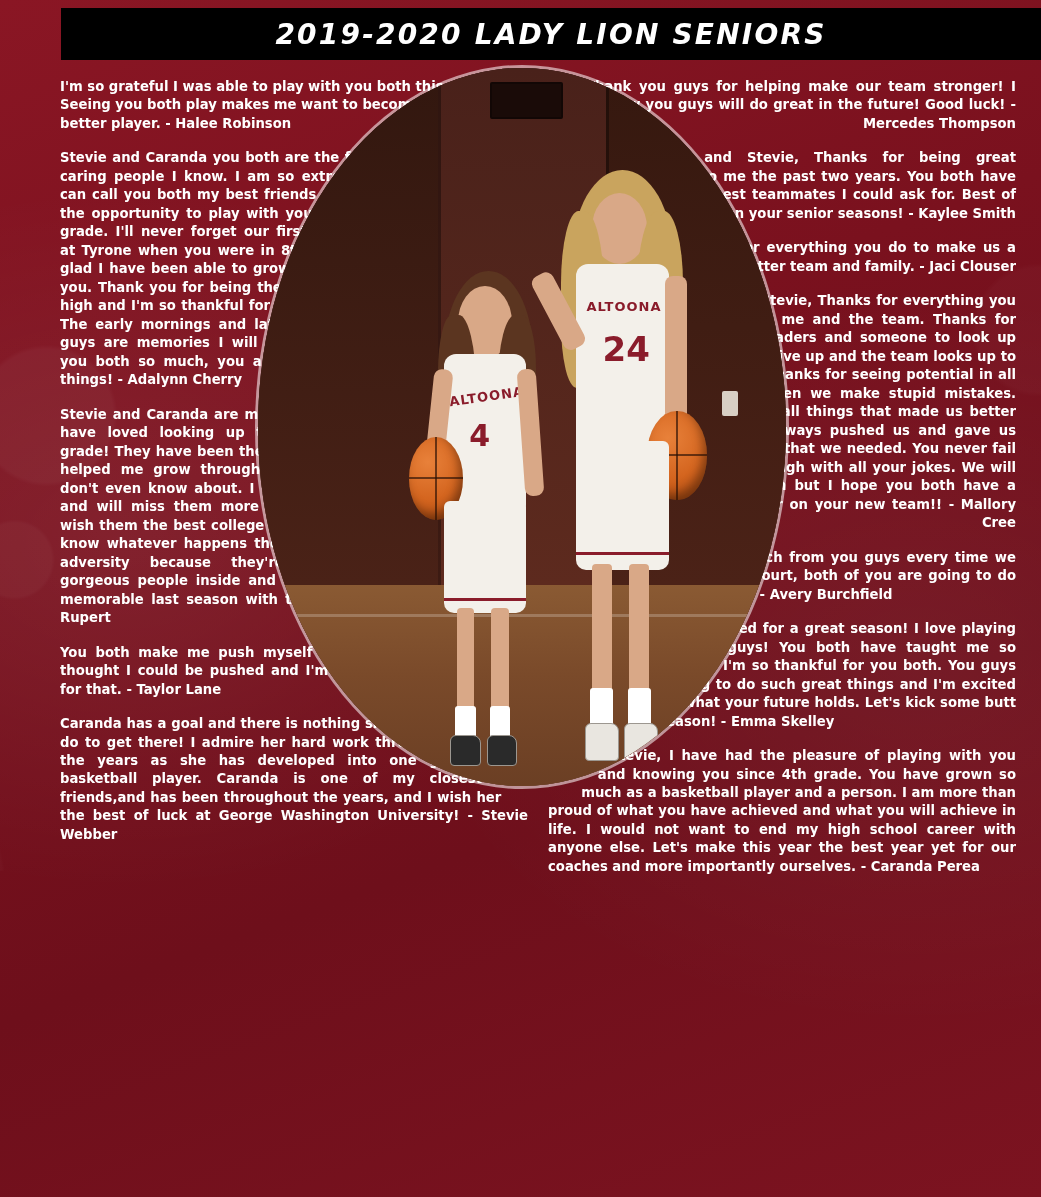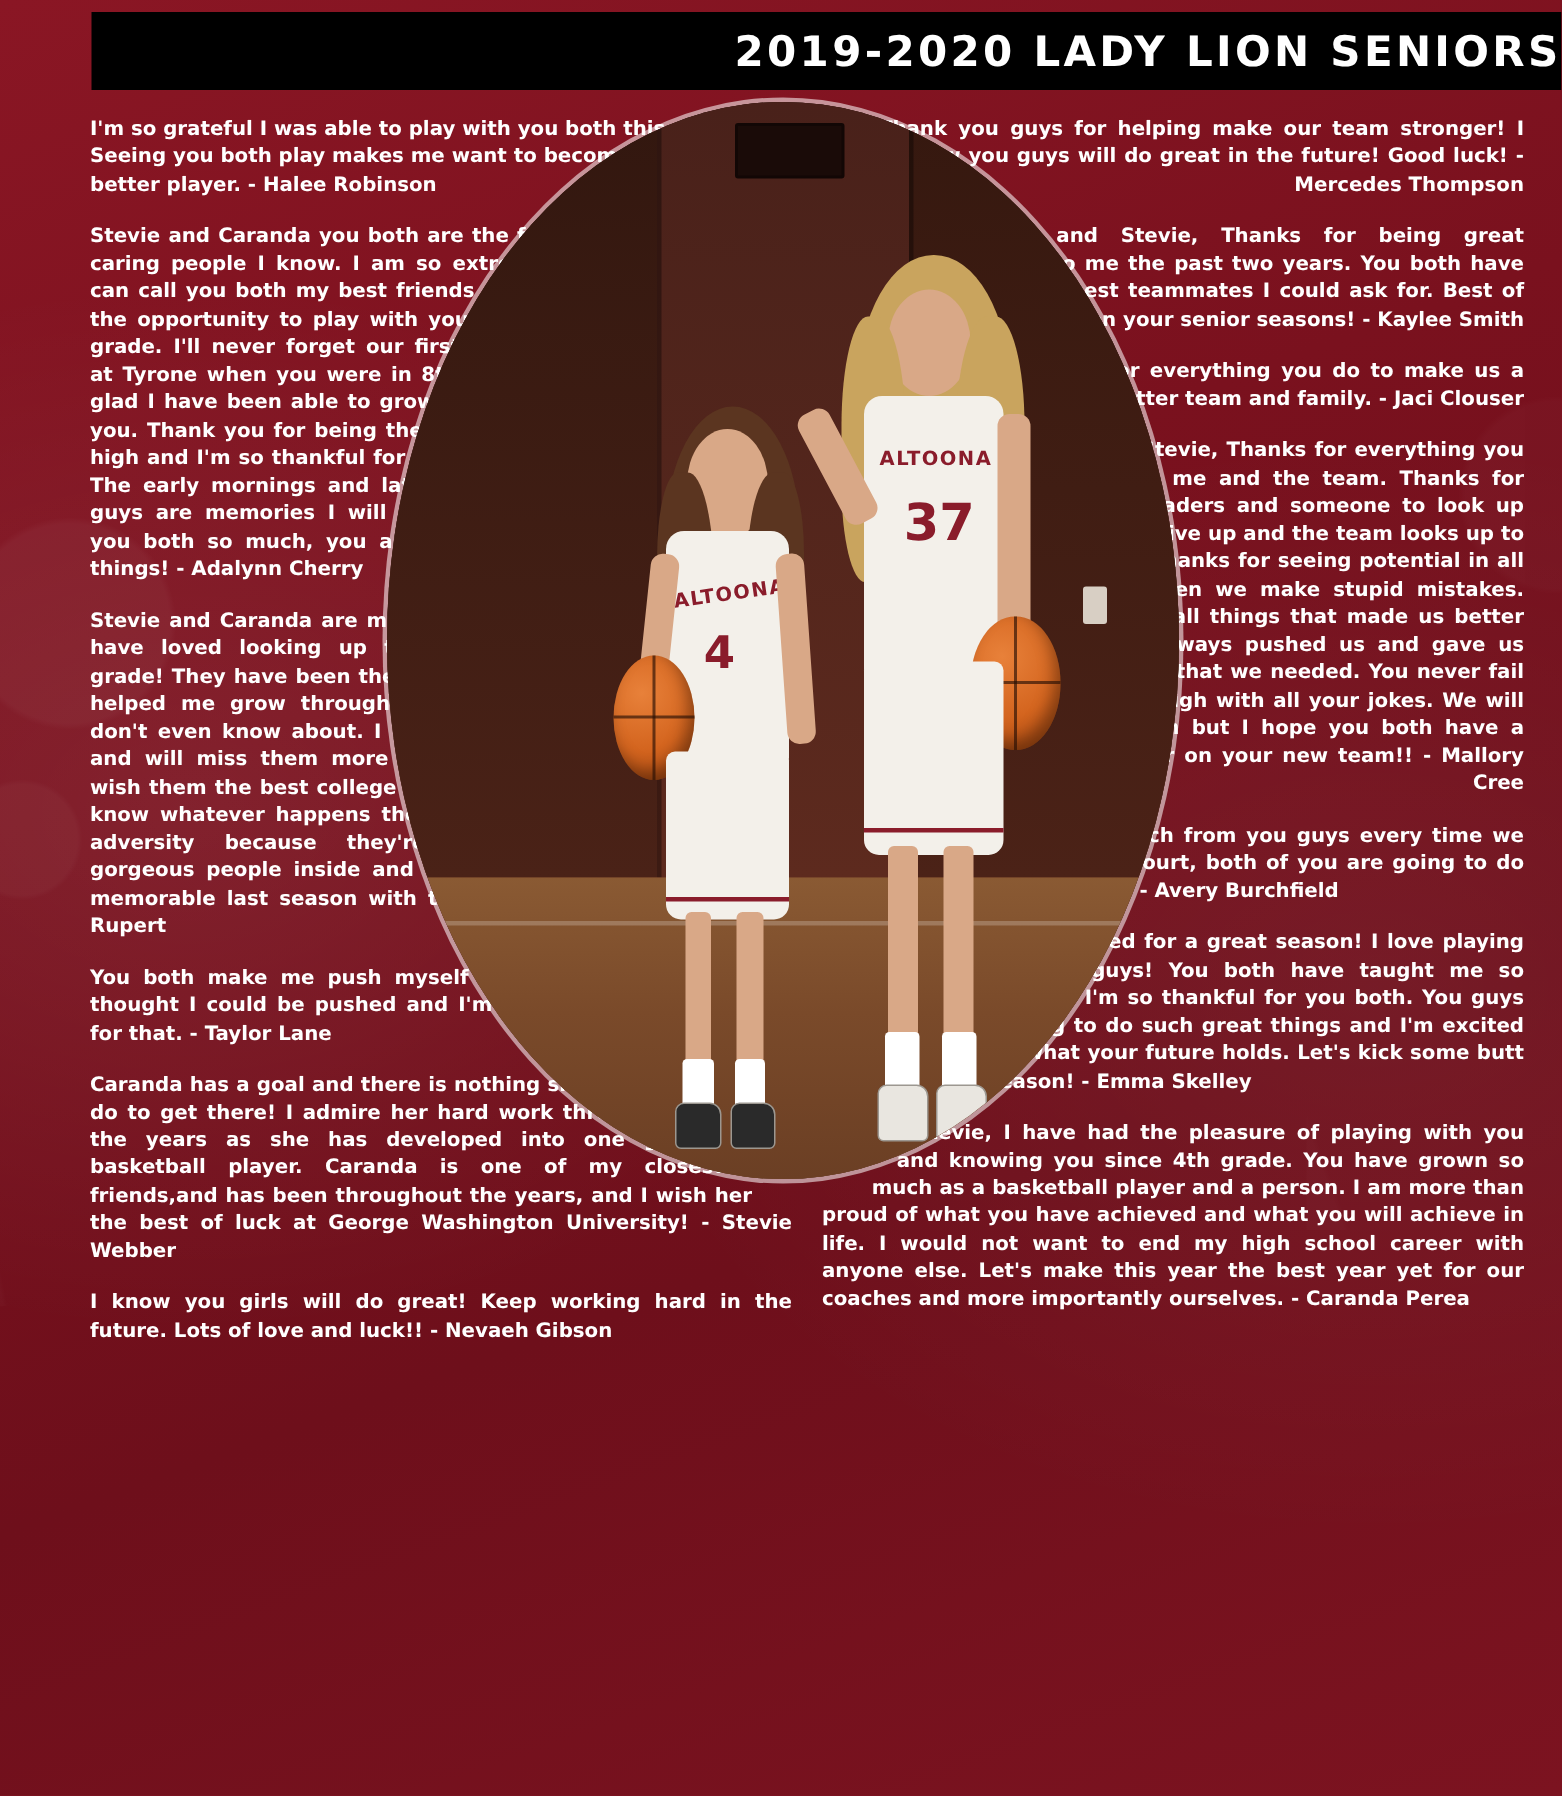"2019-2020 LADY LION SENIORS" .header-bar { font-style: none -> italic; justify-content: flex-end -> center }
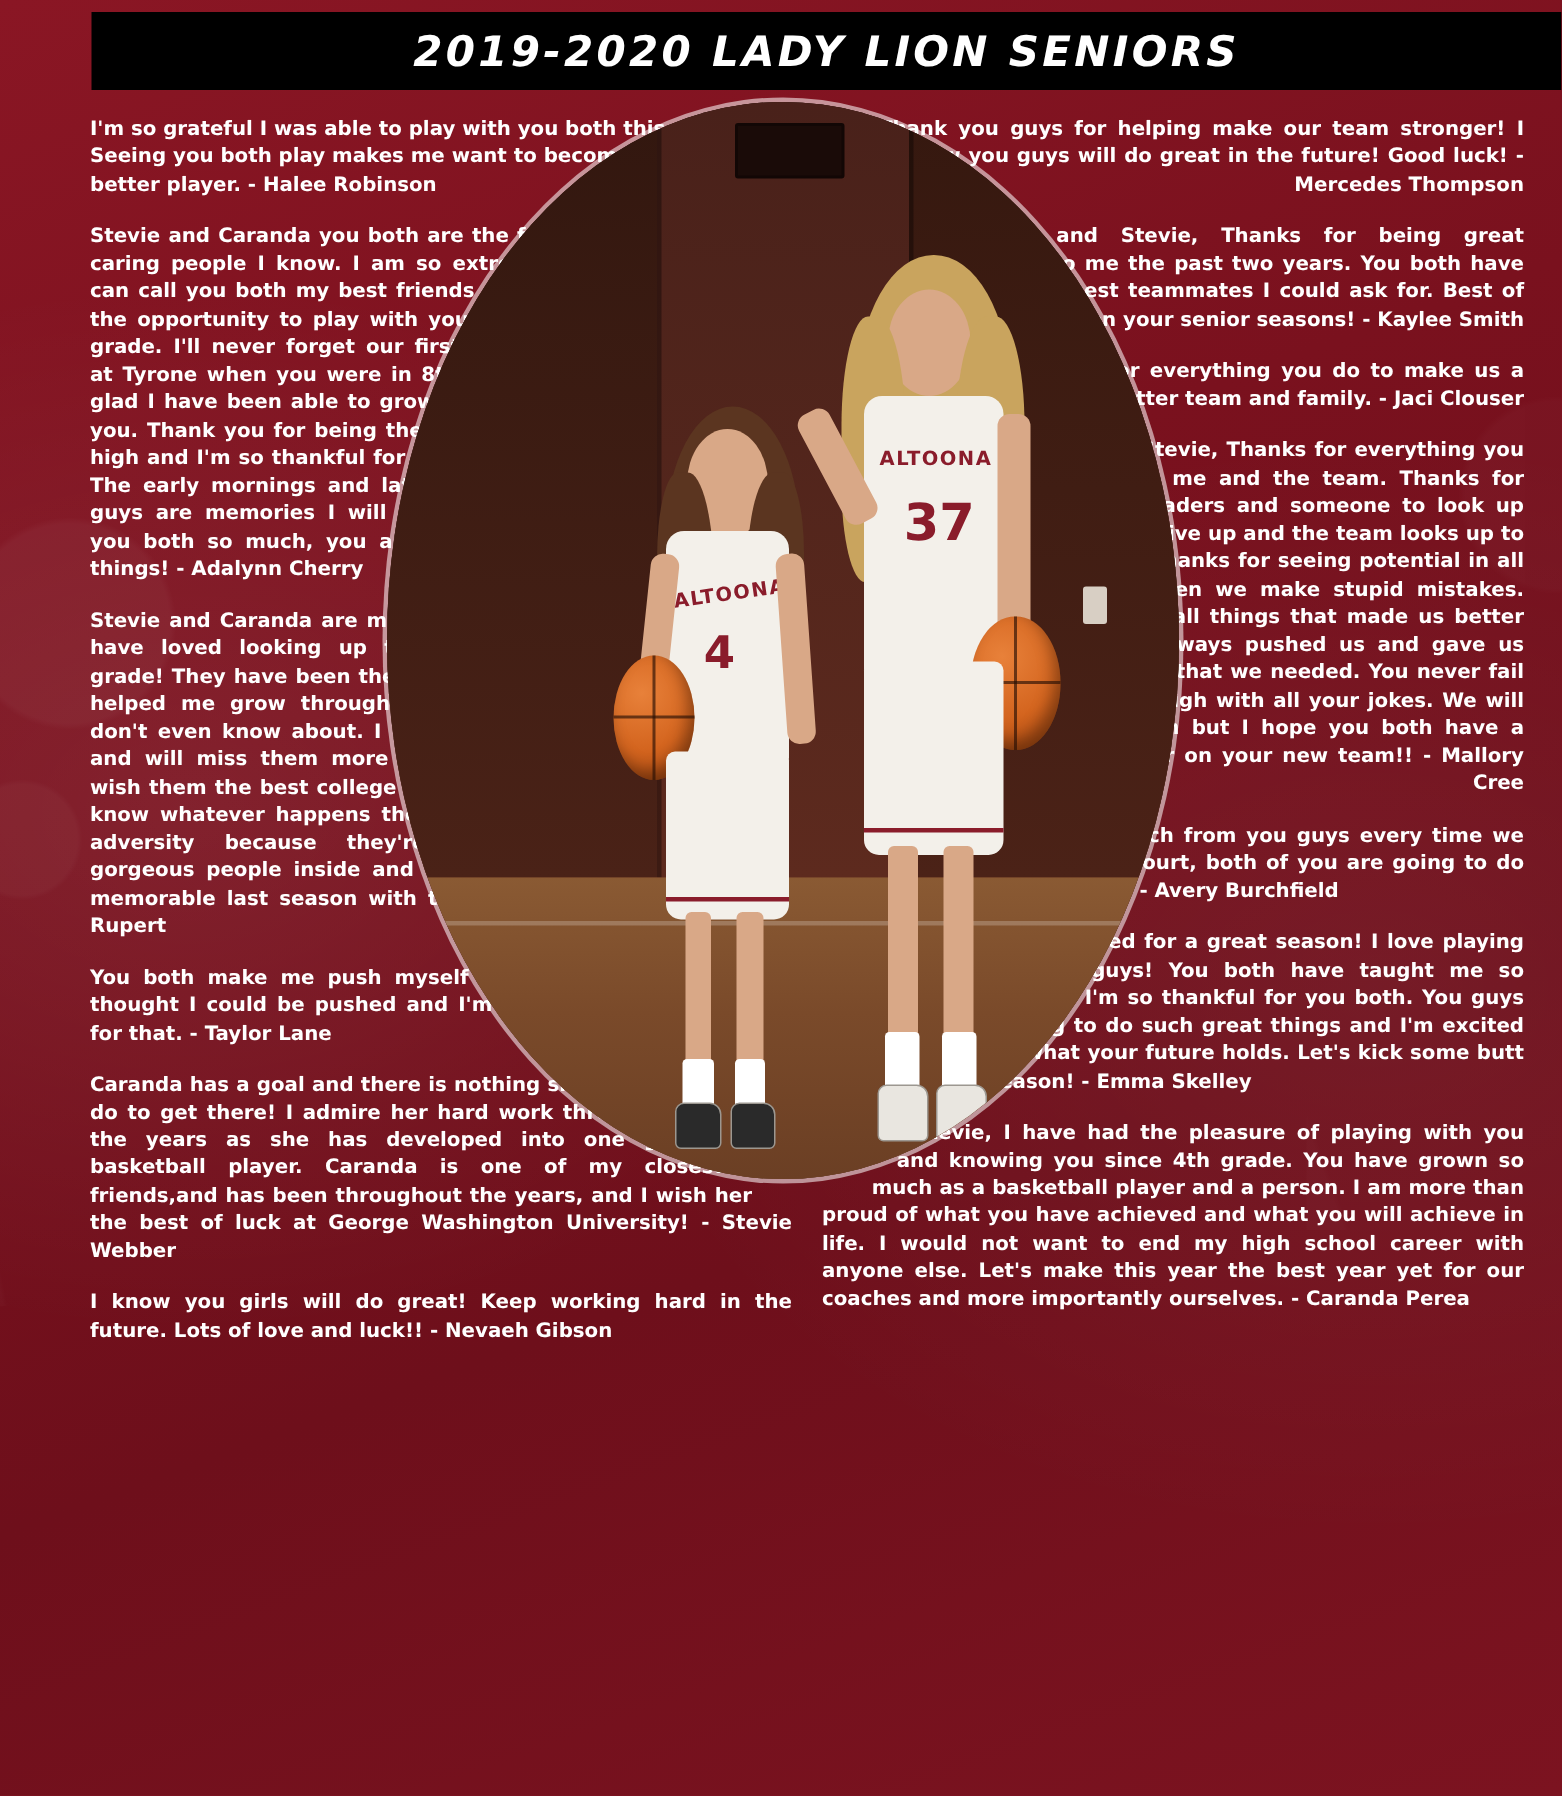"37" div.num-text { text: 37 -> 24 }
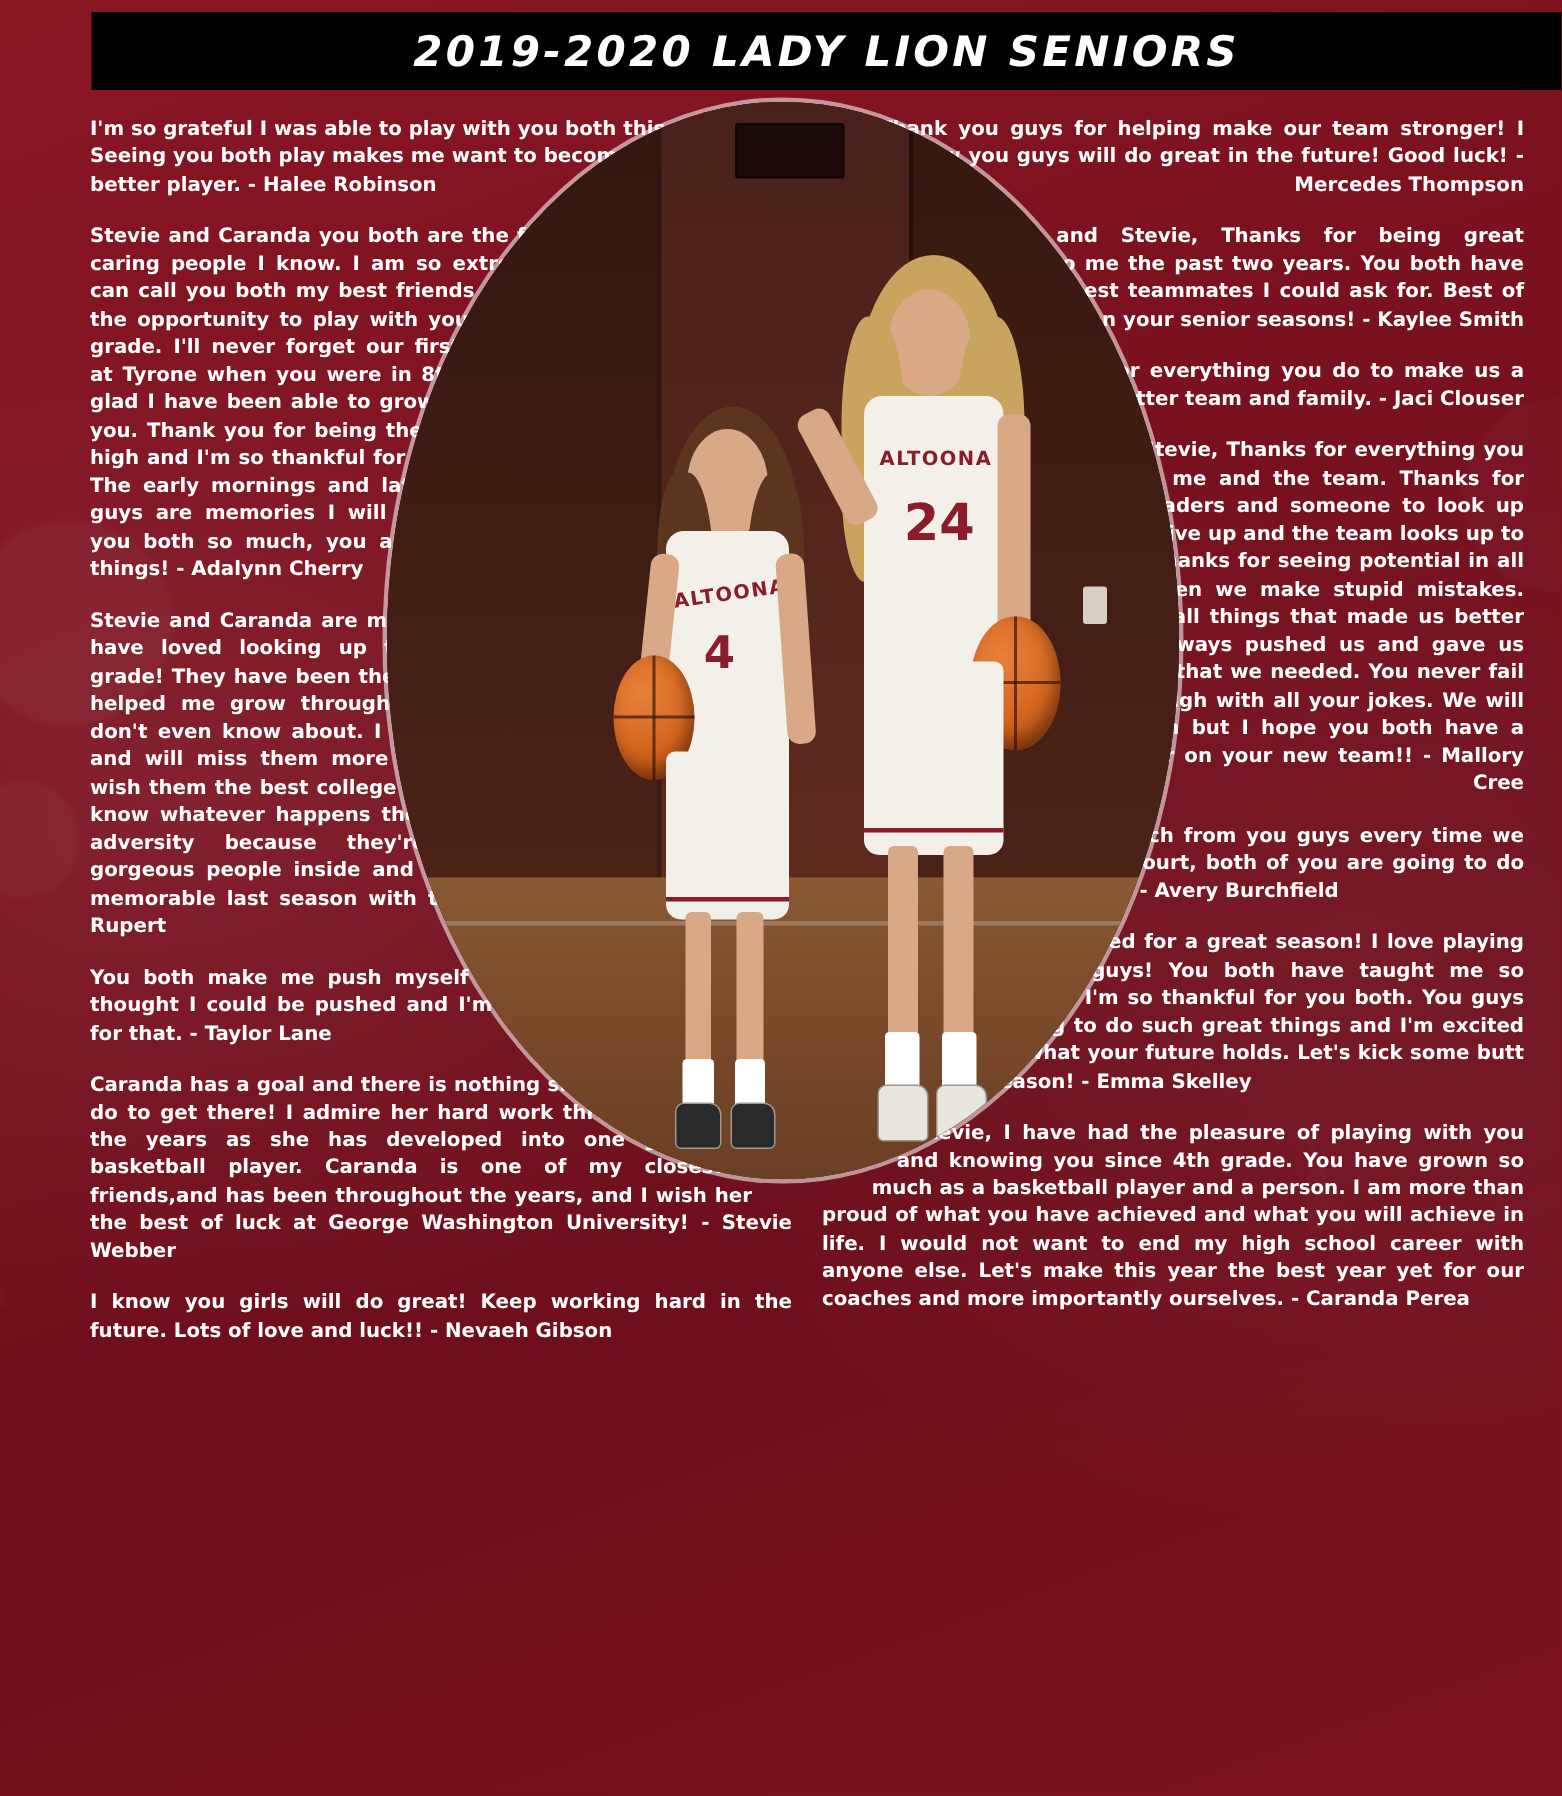"I know you girls will" p.quote { html: <p>I know you girls will do great! Keep working hard in the future. Lots of love and luck!! - Nevaeh Gibson</p> -> none }
